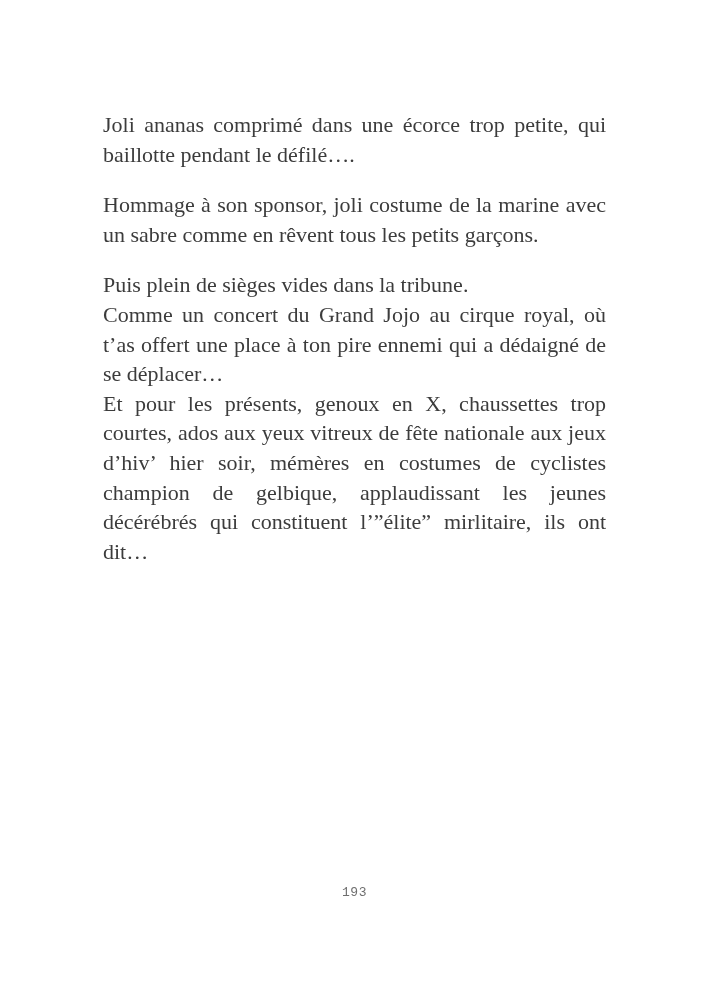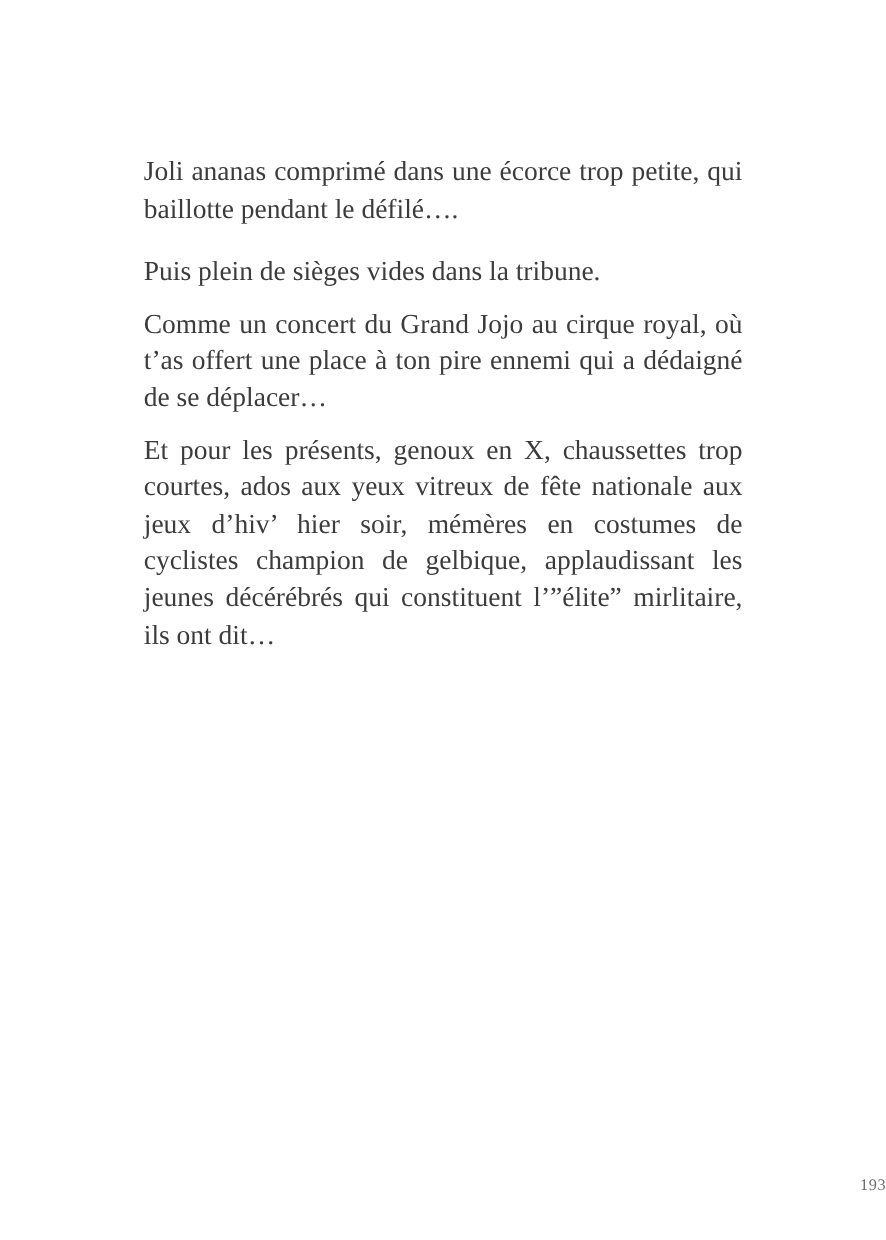"Joli ananas comprimé dans une" .sentence { margin: 12px -> 0 }
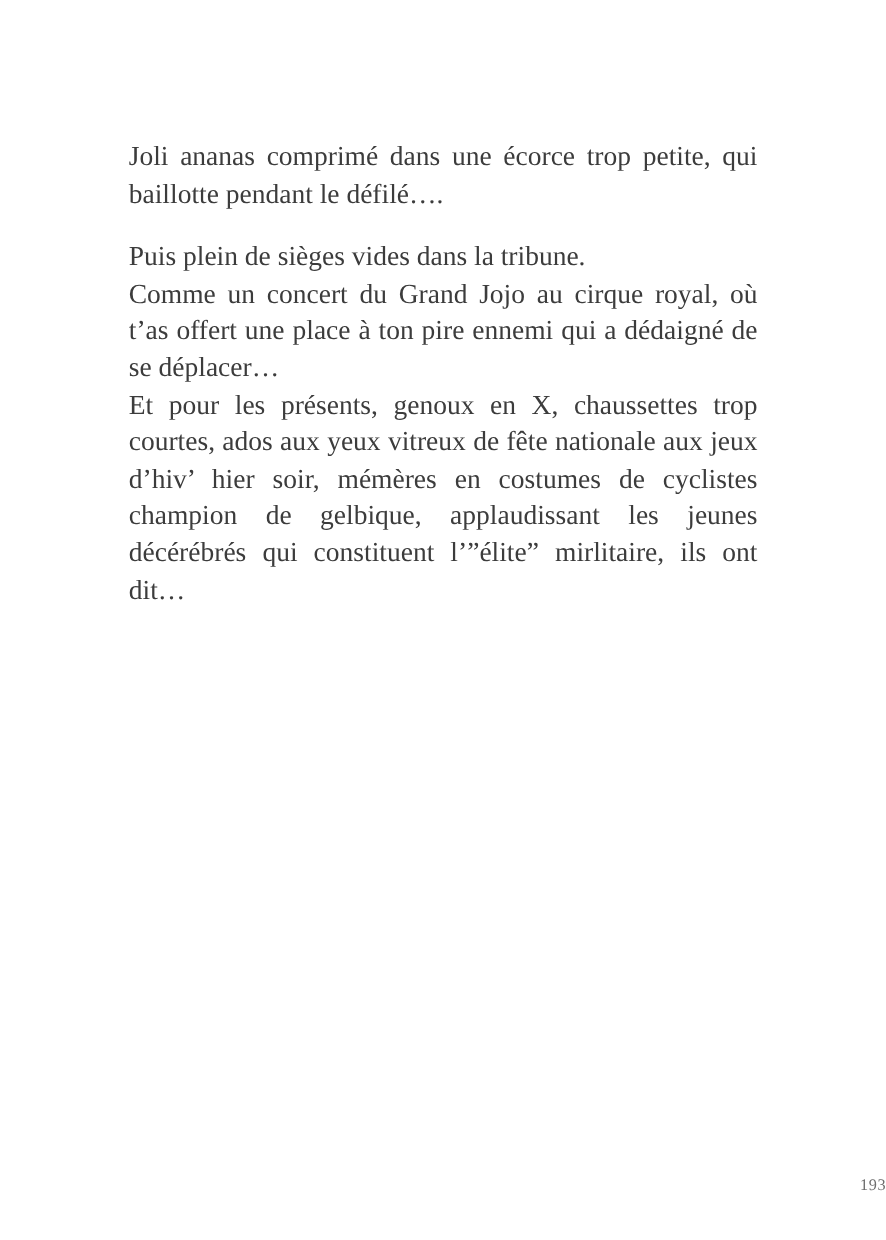"Hommage à son sponsor, joli" p.sentence { html: none -> <p>Hommage à son sponsor, joli costume de la marine avec un sabre comme en rêvent tous les petits garçons.</p> }
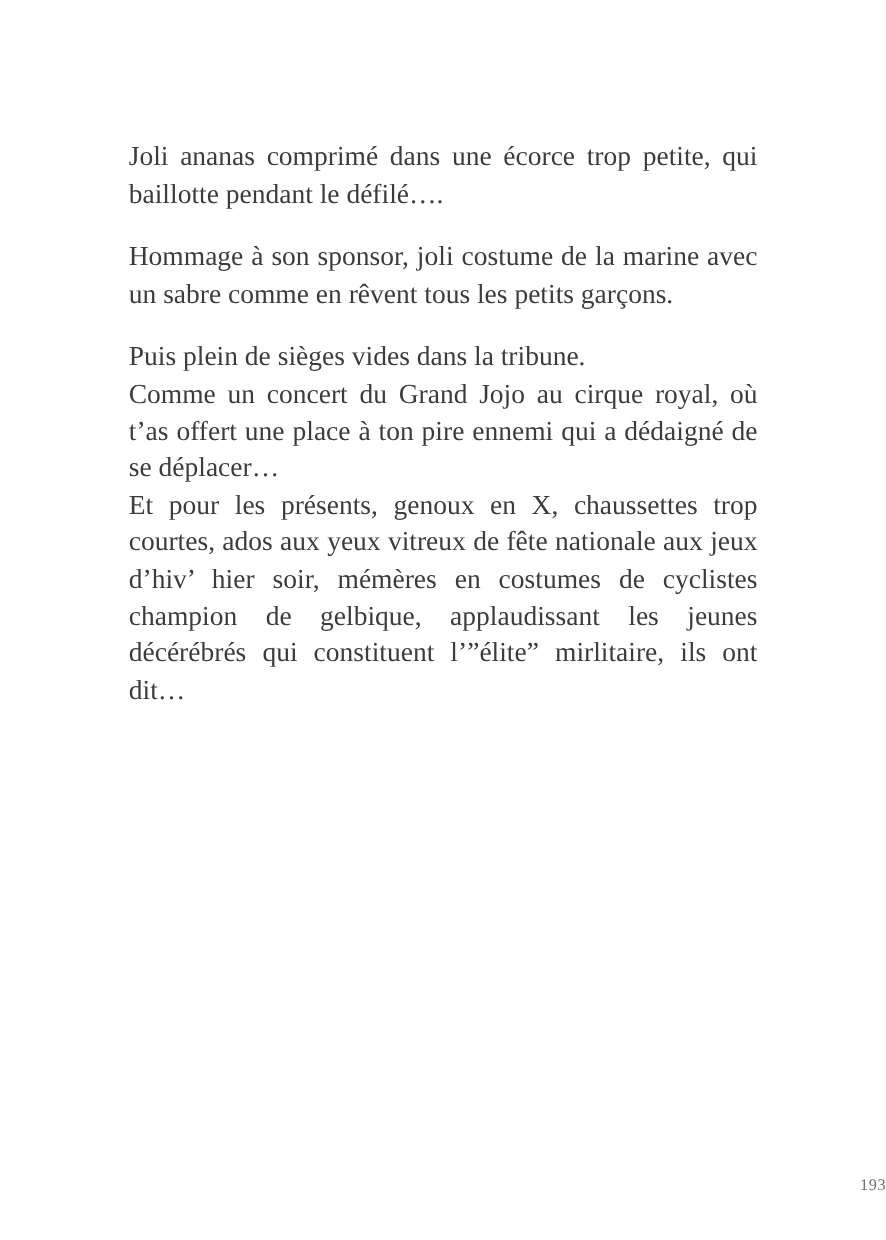"193" .page-footer { font-family: Liberation Serif, serif -> Liberation Mono, monospace; text-align: right -> center; top: 940px -> 885px }
